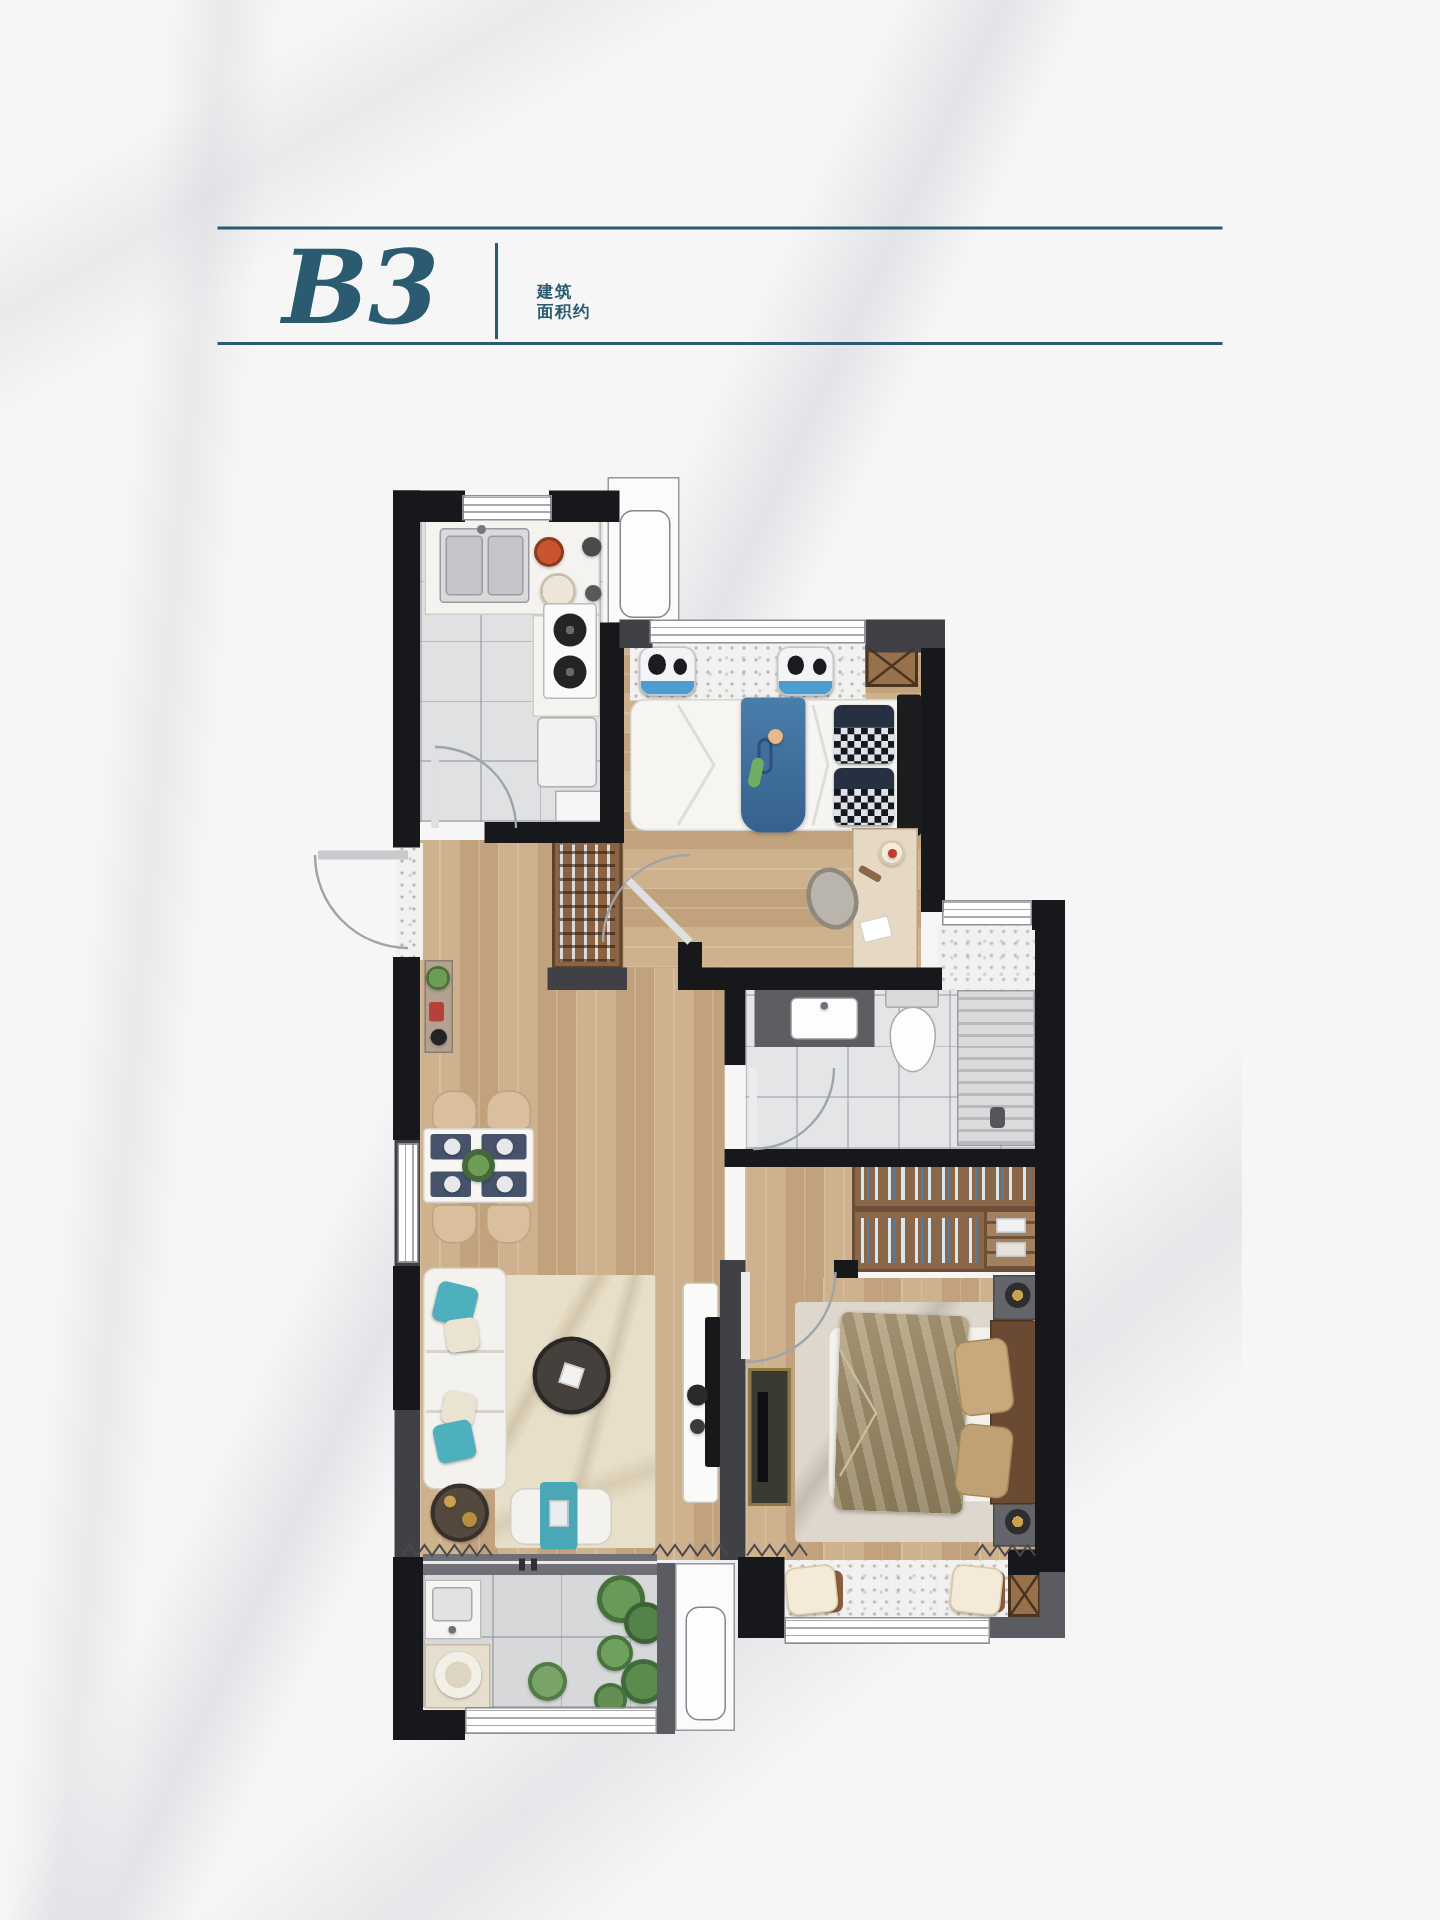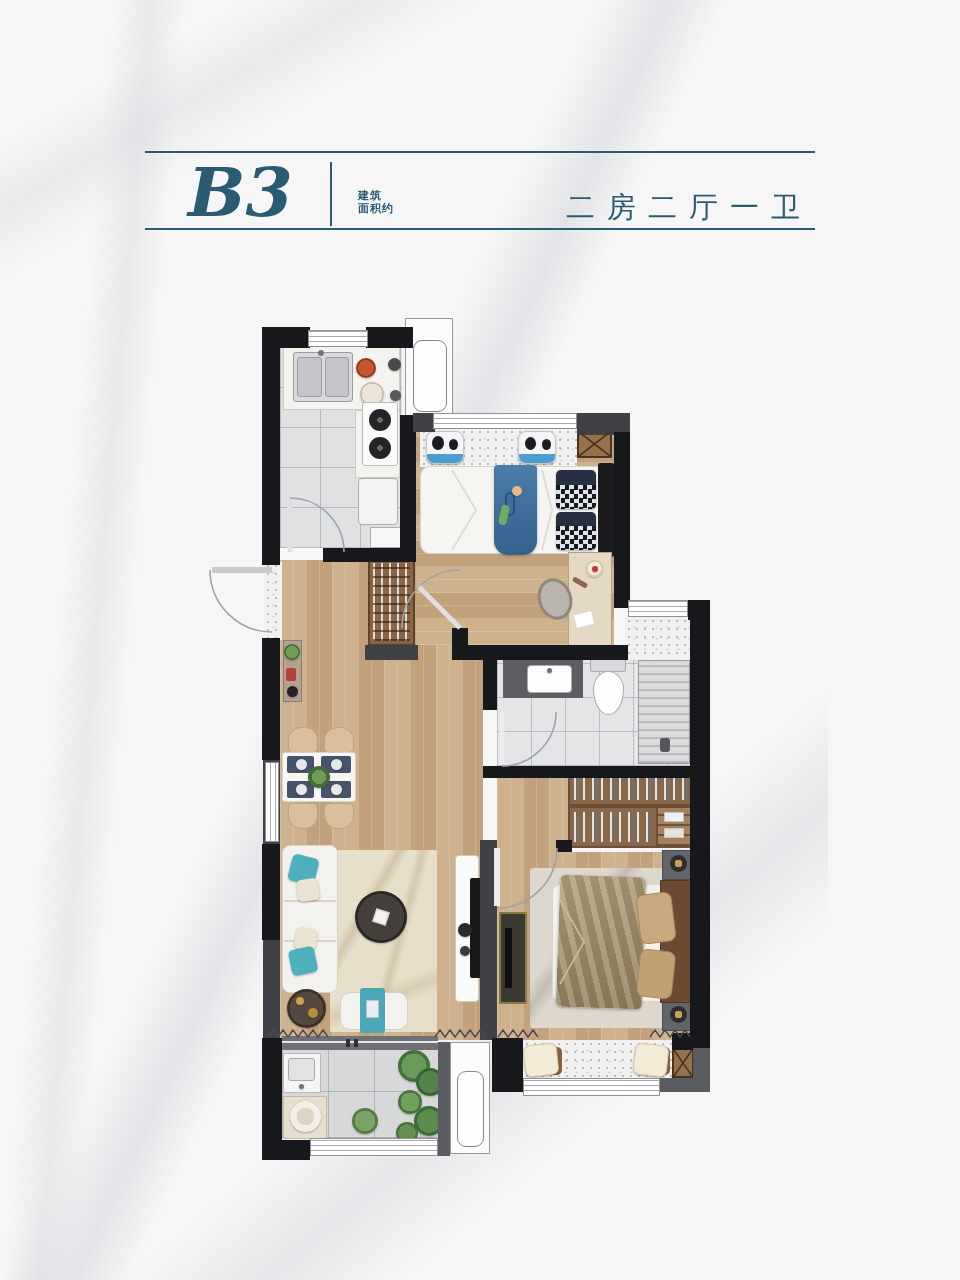"二房二厅一卫" div.abs { html: <div>二房二厅一卫</div> -> none }
